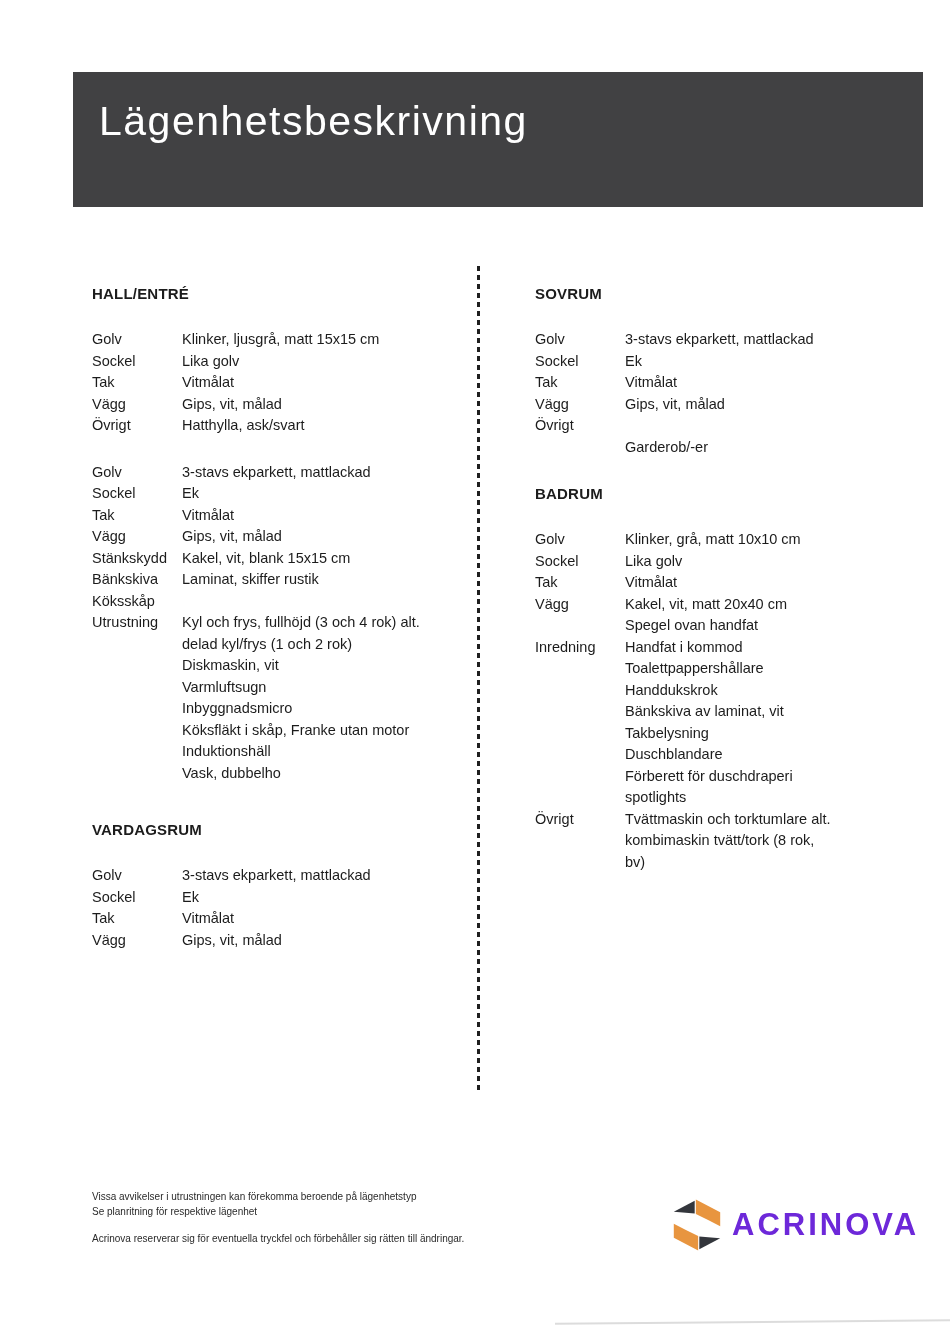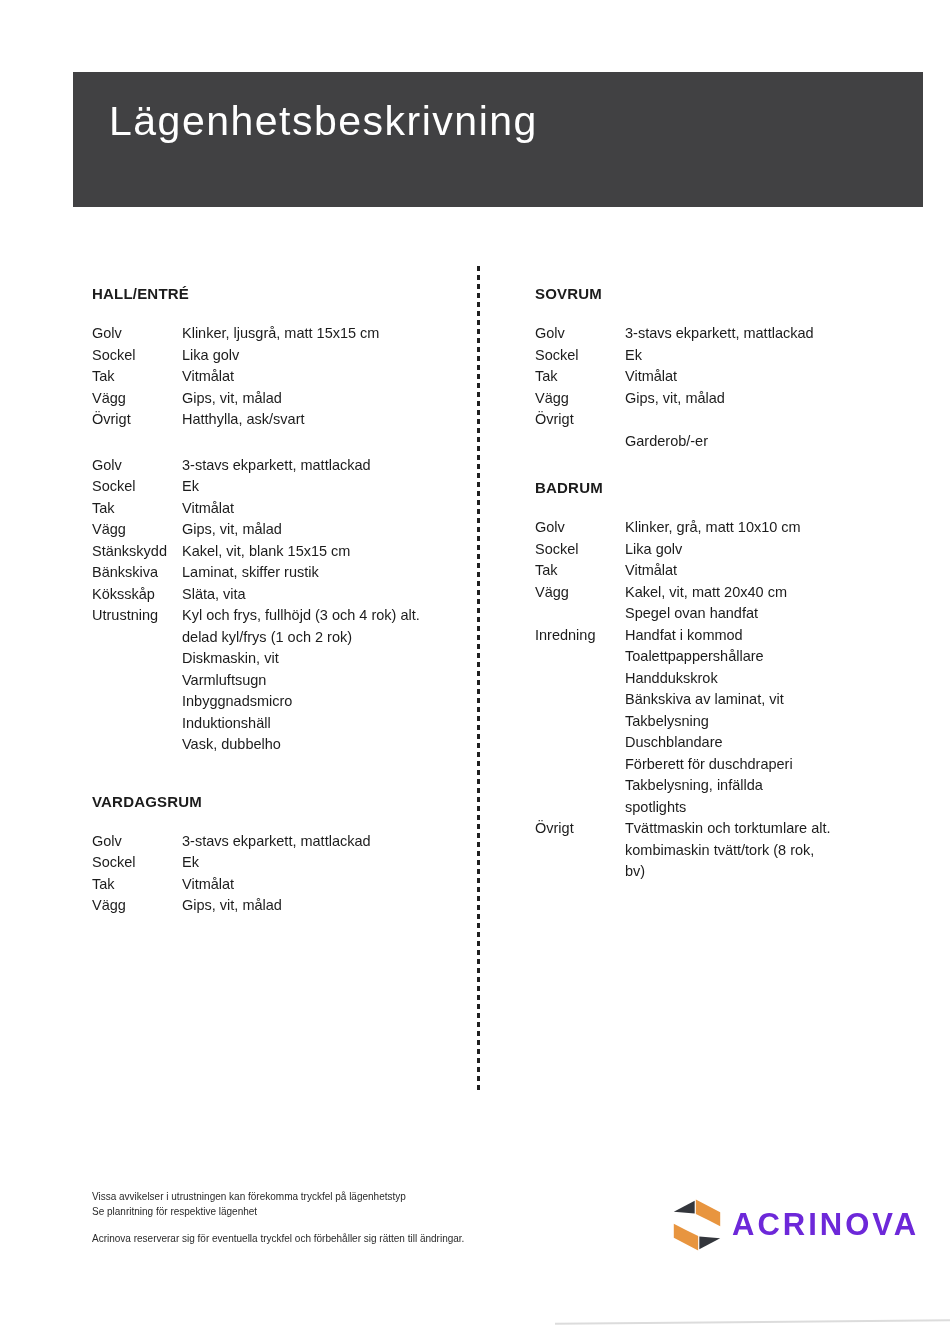"Lägenhetsbeskrivning" .banner h1 { padding: 26px 0 0 36px -> 26px 0 0 26px }
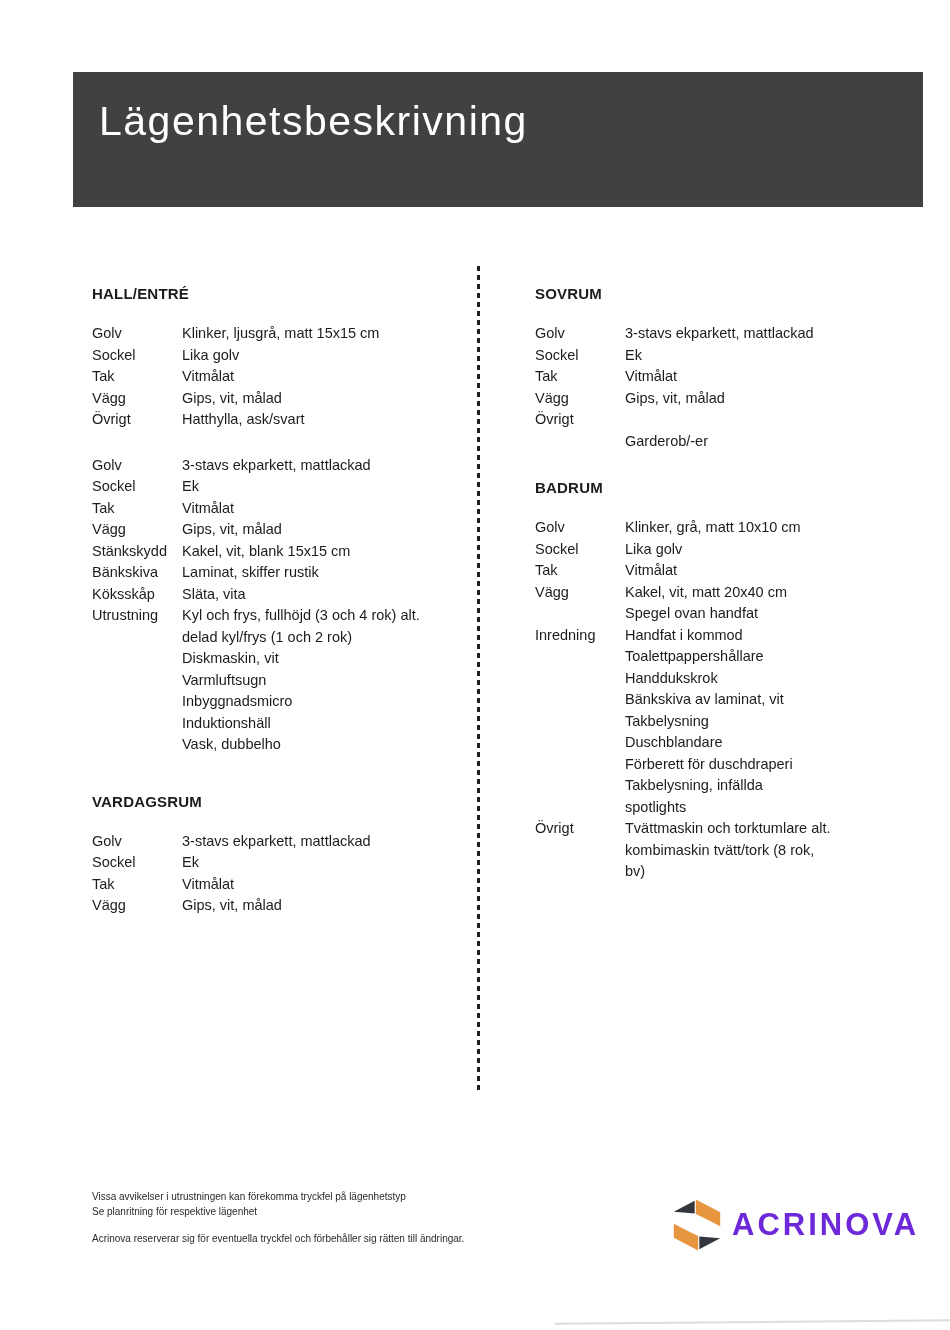"Golv" .spec-table { margin-top: 19px -> 25px }
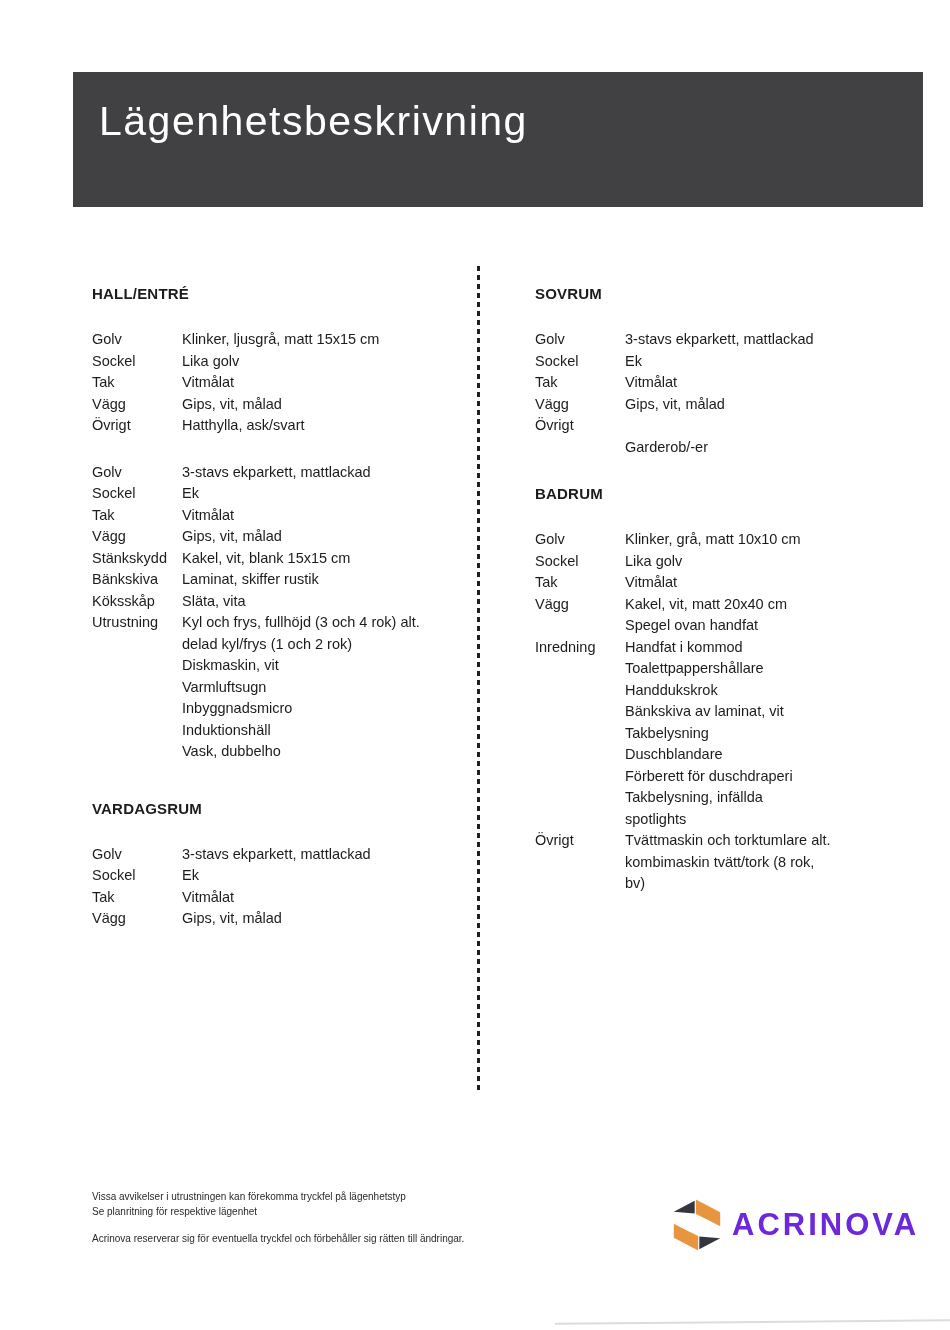"Släta, vita" span.spec-value { html: <span>Släta, vita</span> -> none }
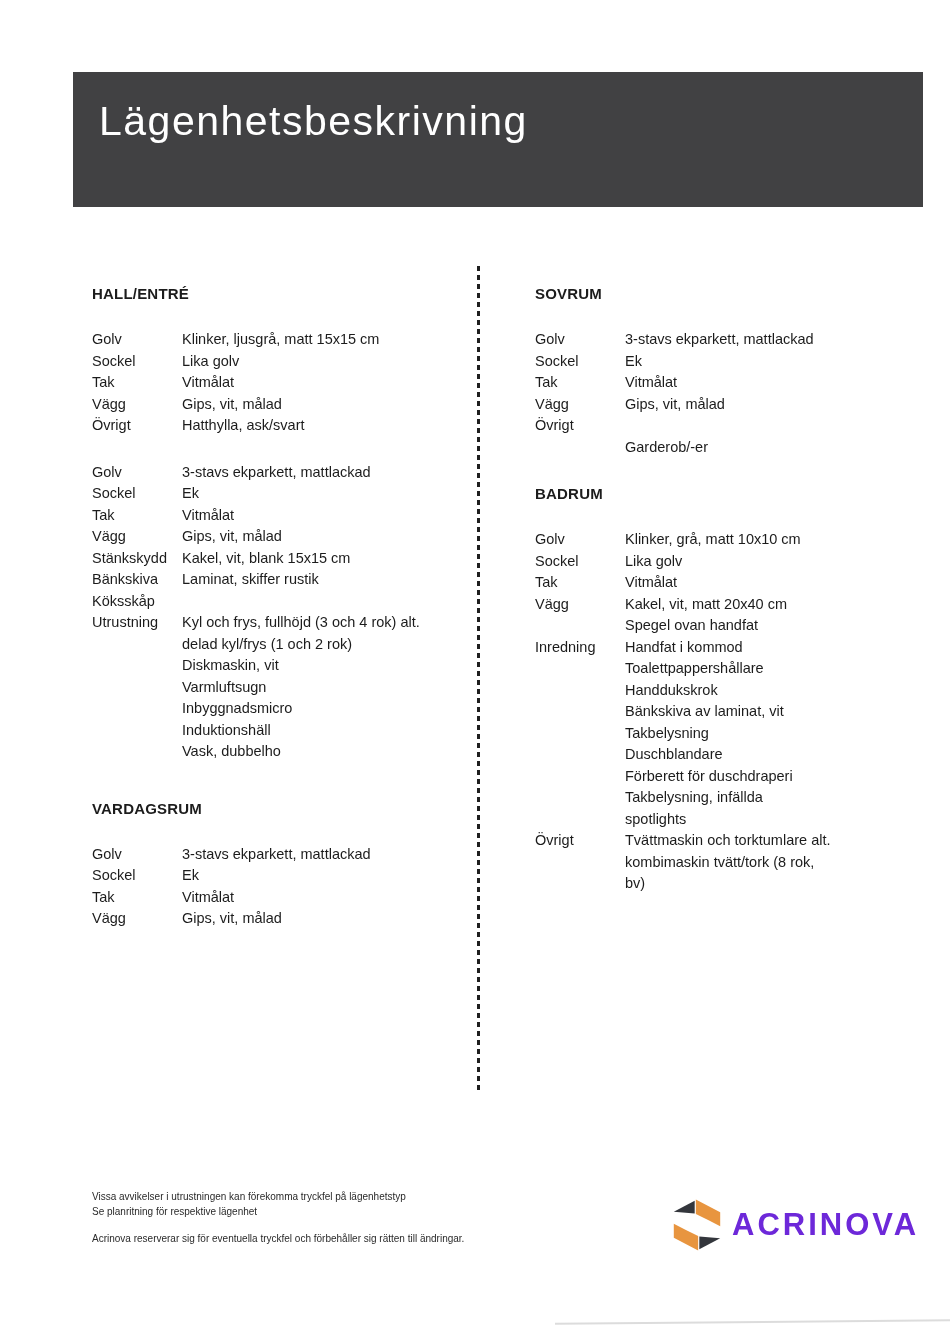"Köksfläkt i skåp, Franke utan" div.spec-row { html: none -> <div> <span></span> <span>Köksfläkt i skåp, Franke utan motor</span> </div> }
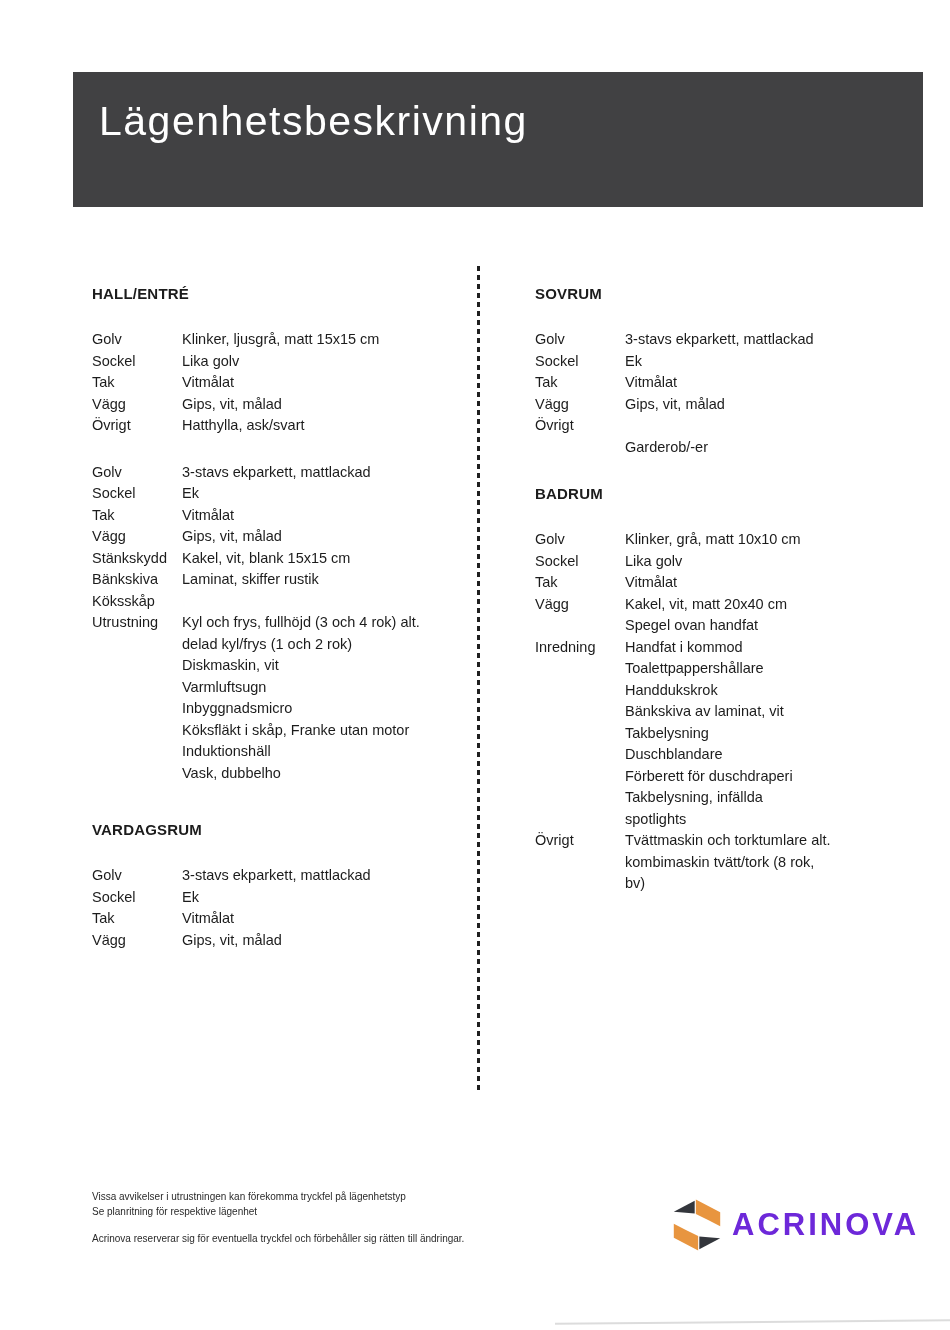"Takbelysning, infällda" div.spec-row { html: <div> <span></span> <span>Takbelysning, infällda</span> </div> -> none }
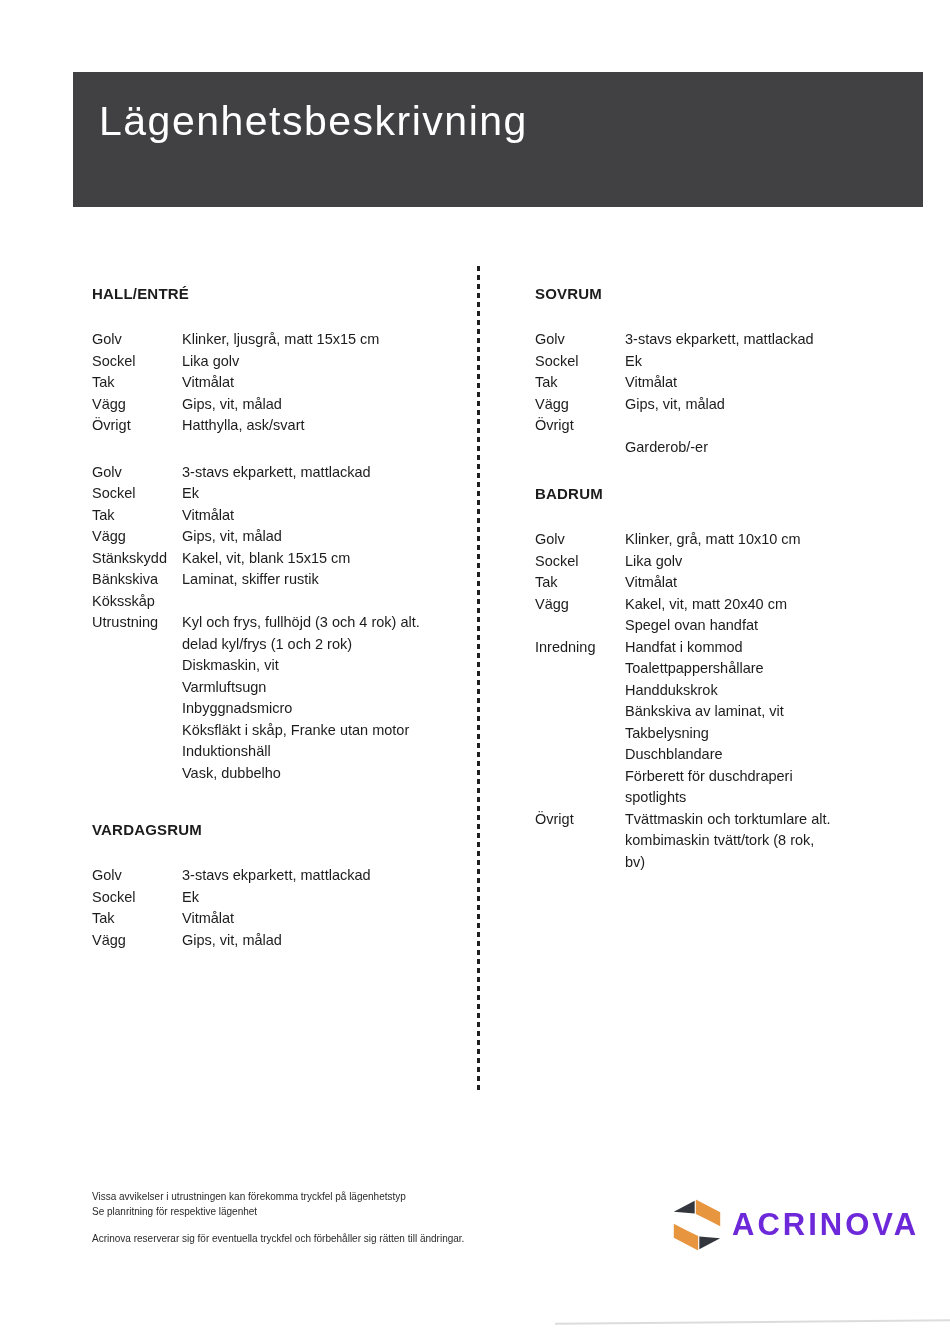"Vissa avvikelser i utrustningen kan" span.line1 { text: tryckfel -> beroende }
